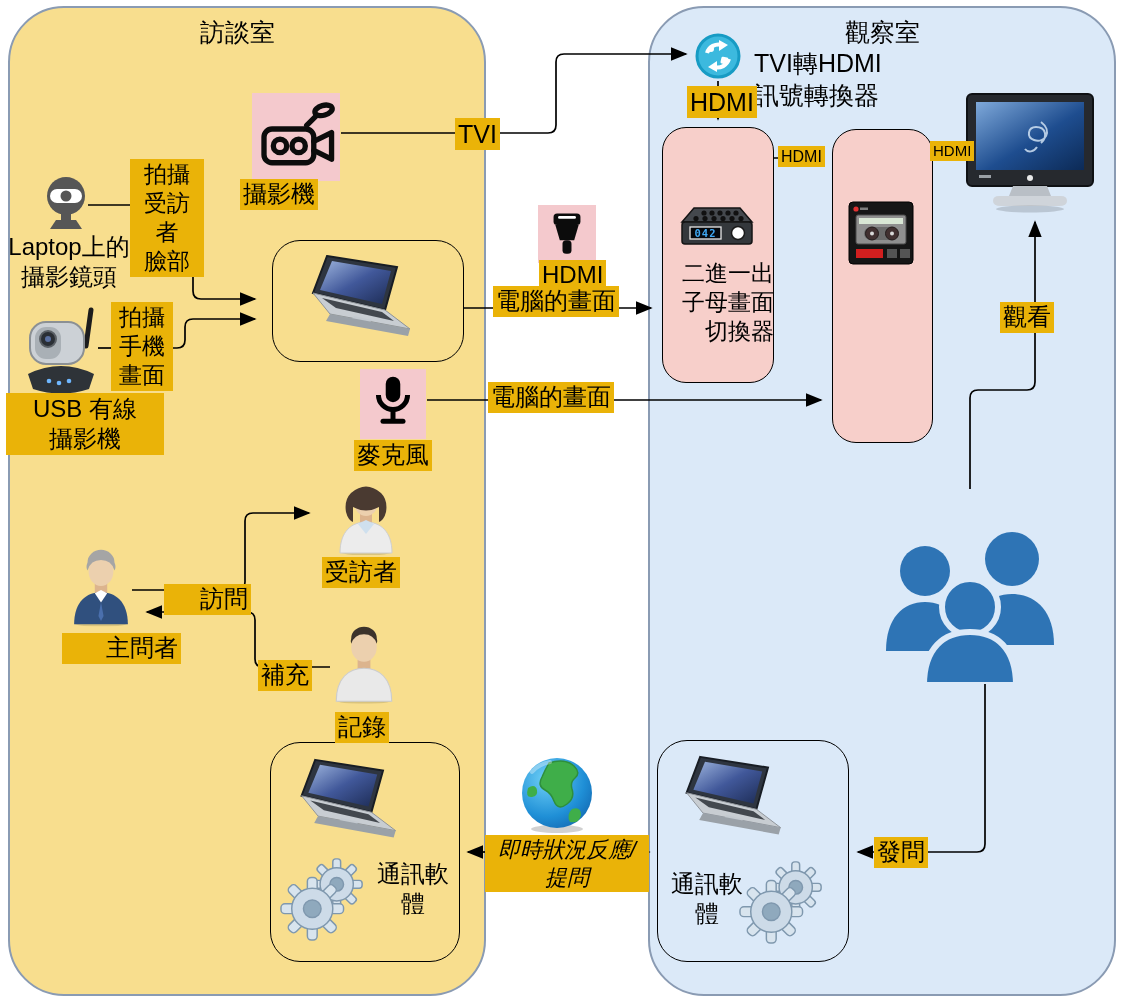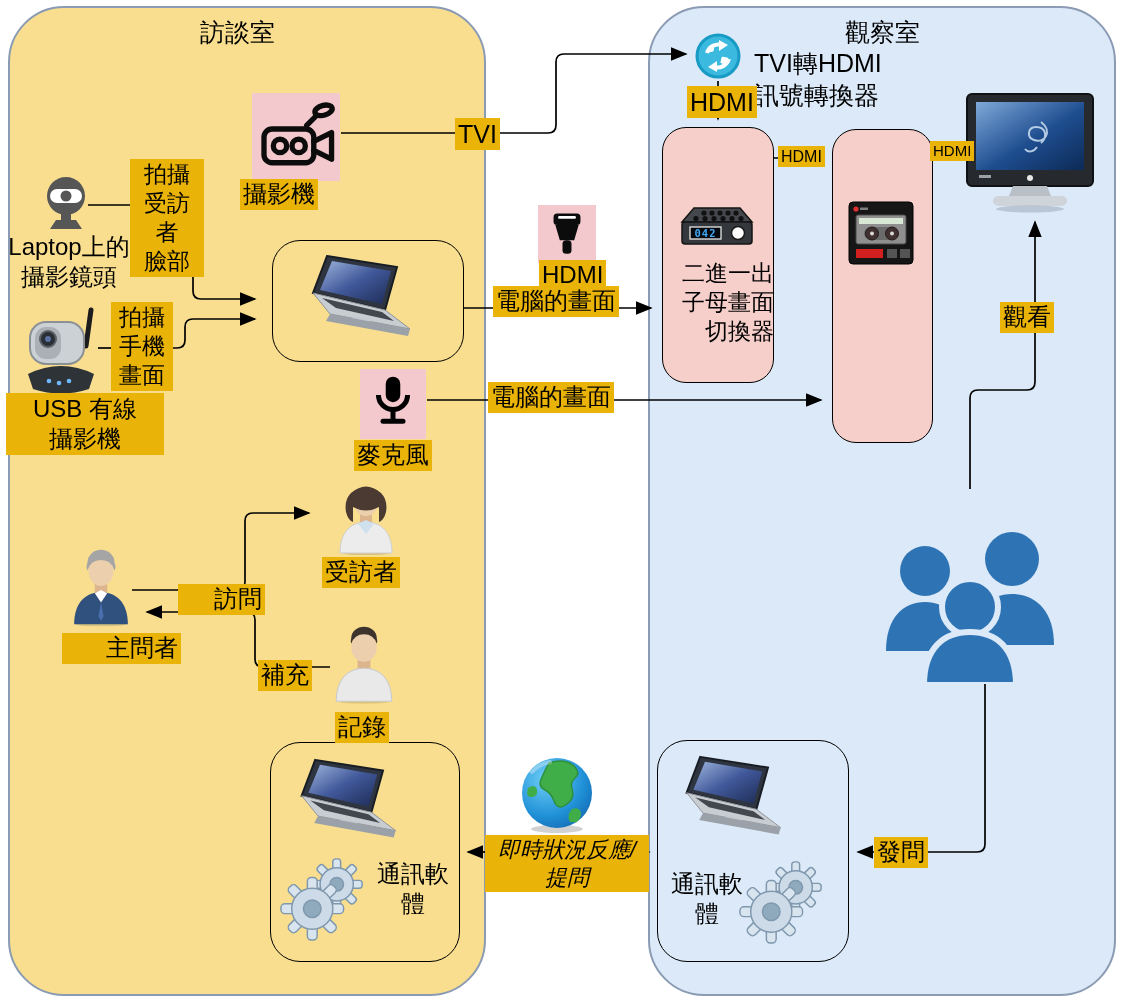"訪問" div.lbl { left: 178px -> 164px }
